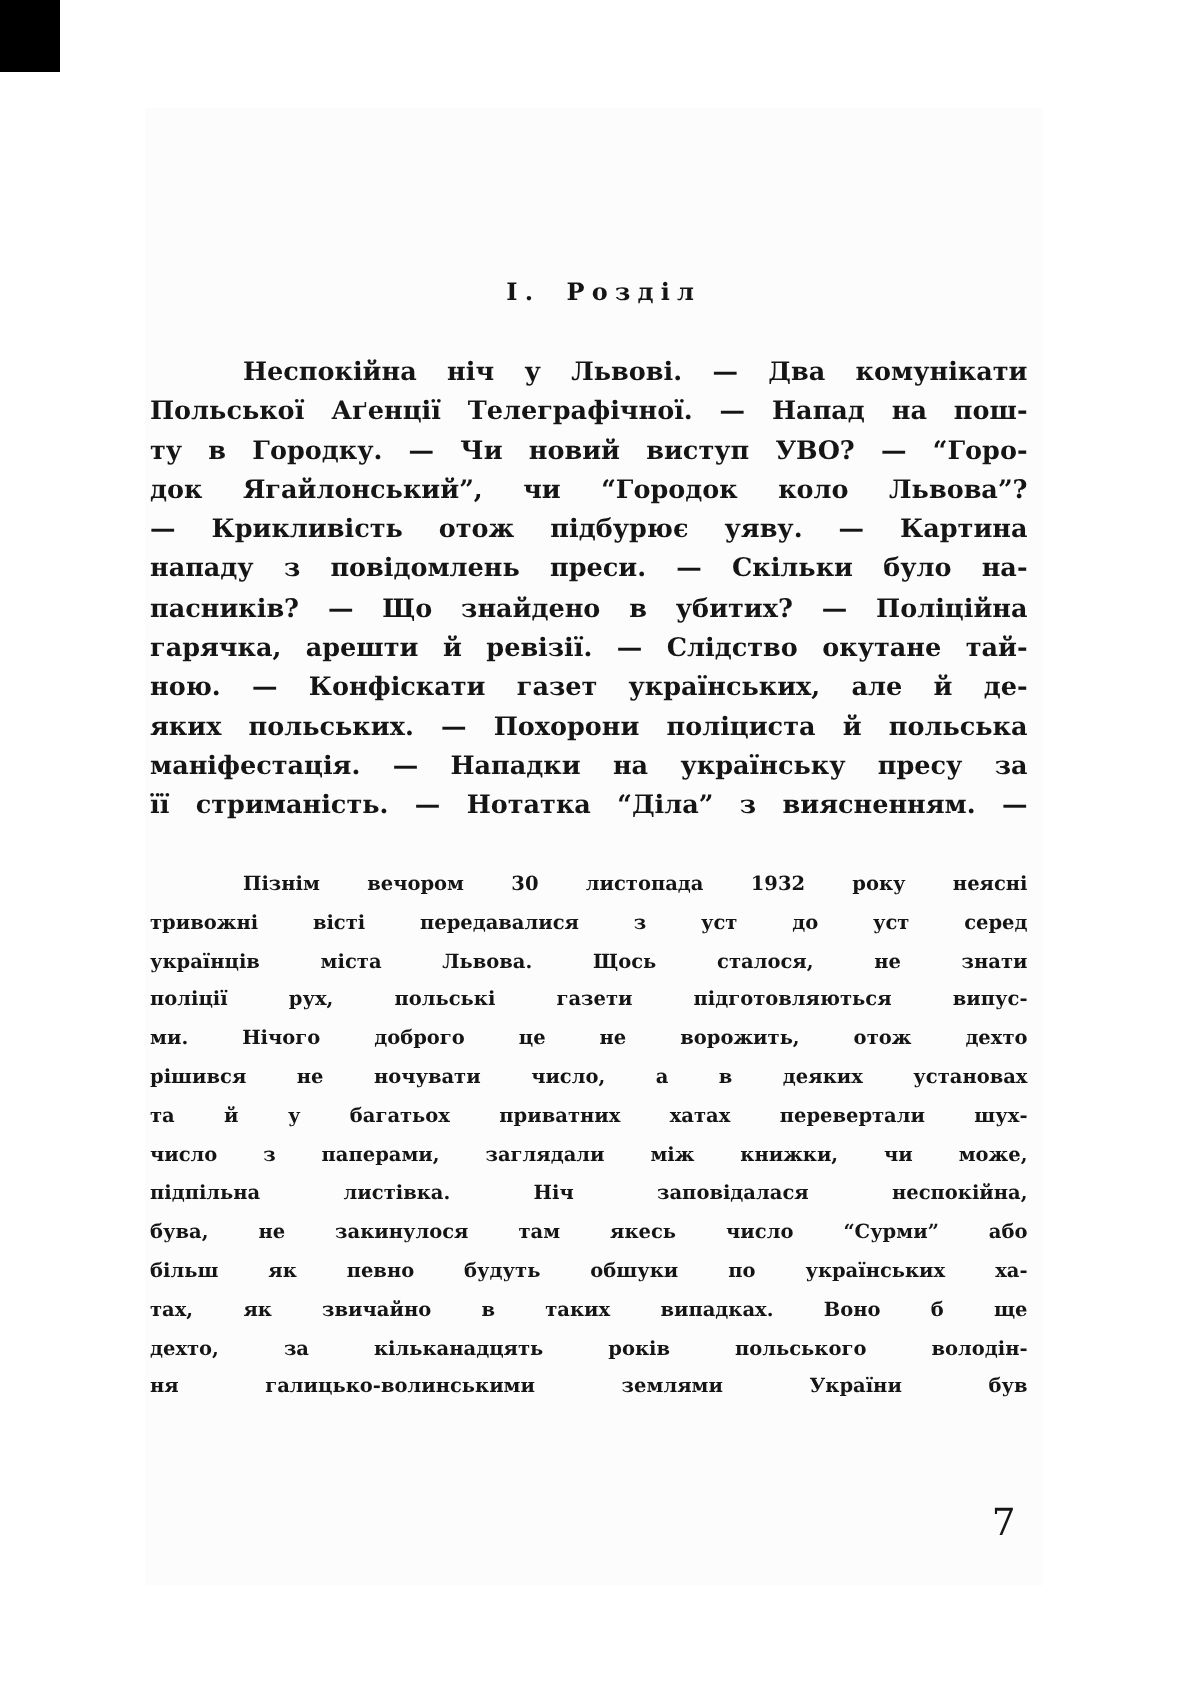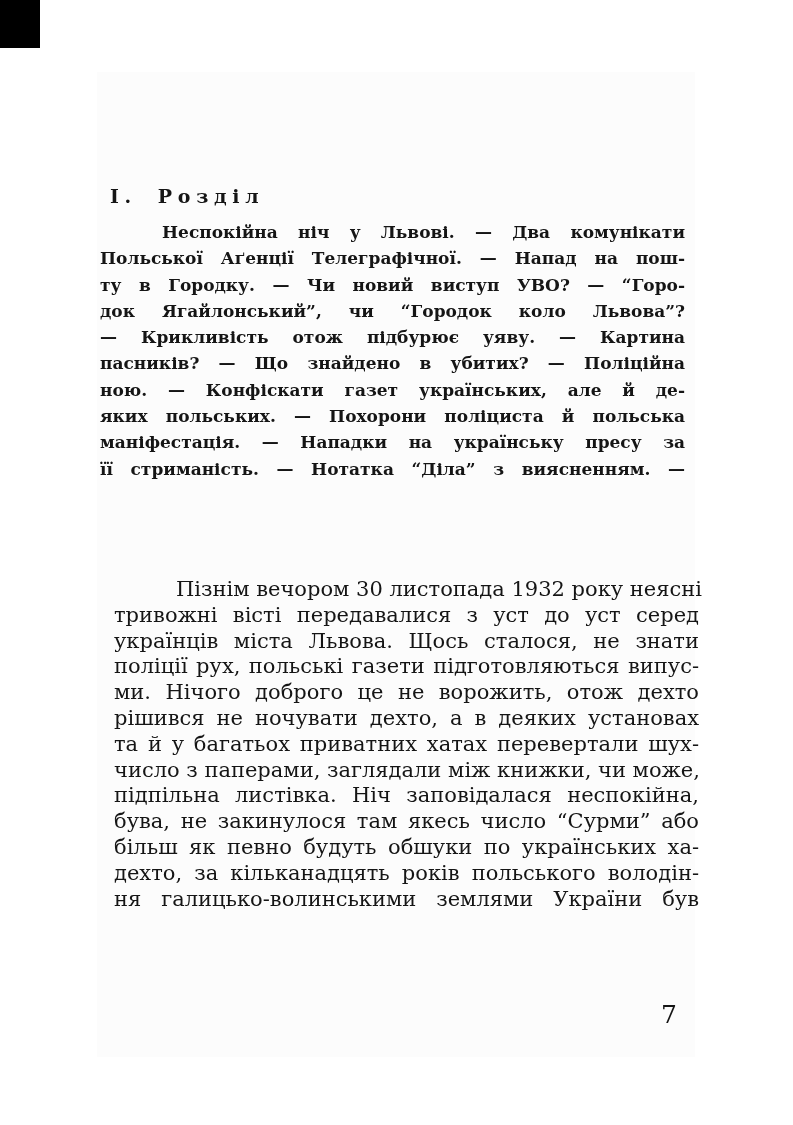"І. Розділ" .heading { font-size: 19px -> 16px; text-align: left -> center }
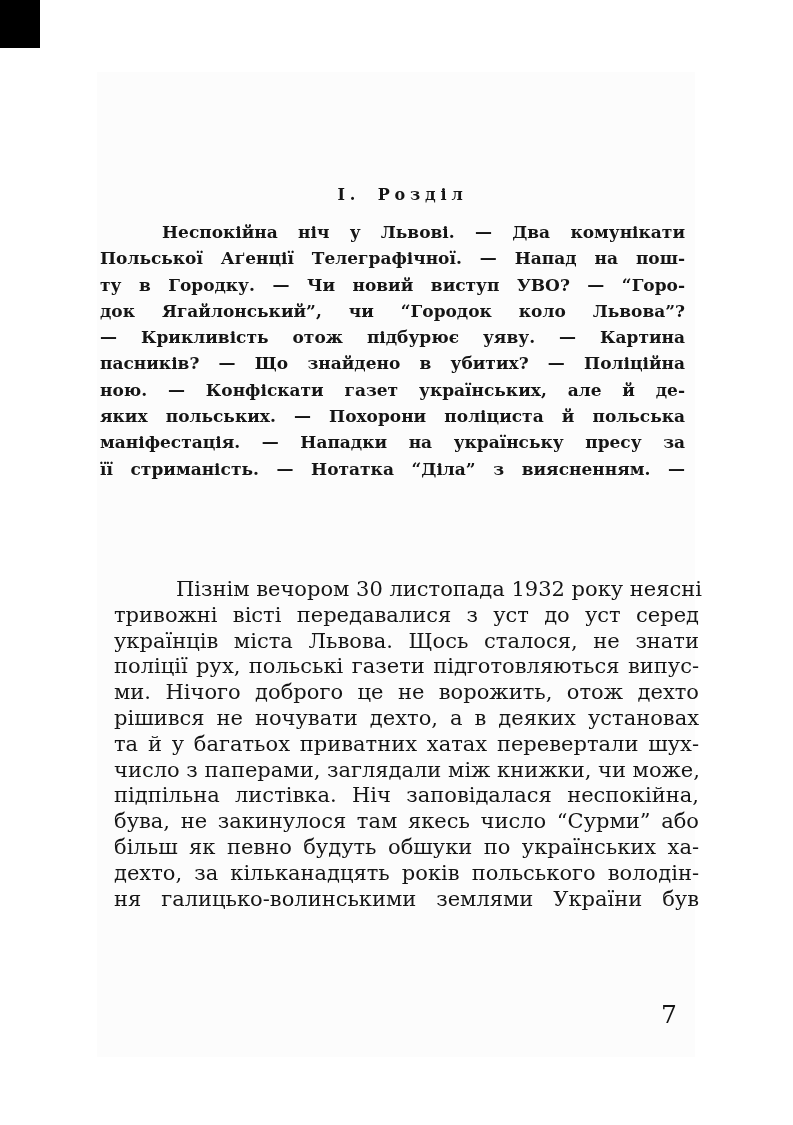"Неспокійна ніч у Львові. —" .synopsis { top: 219px -> 235px }
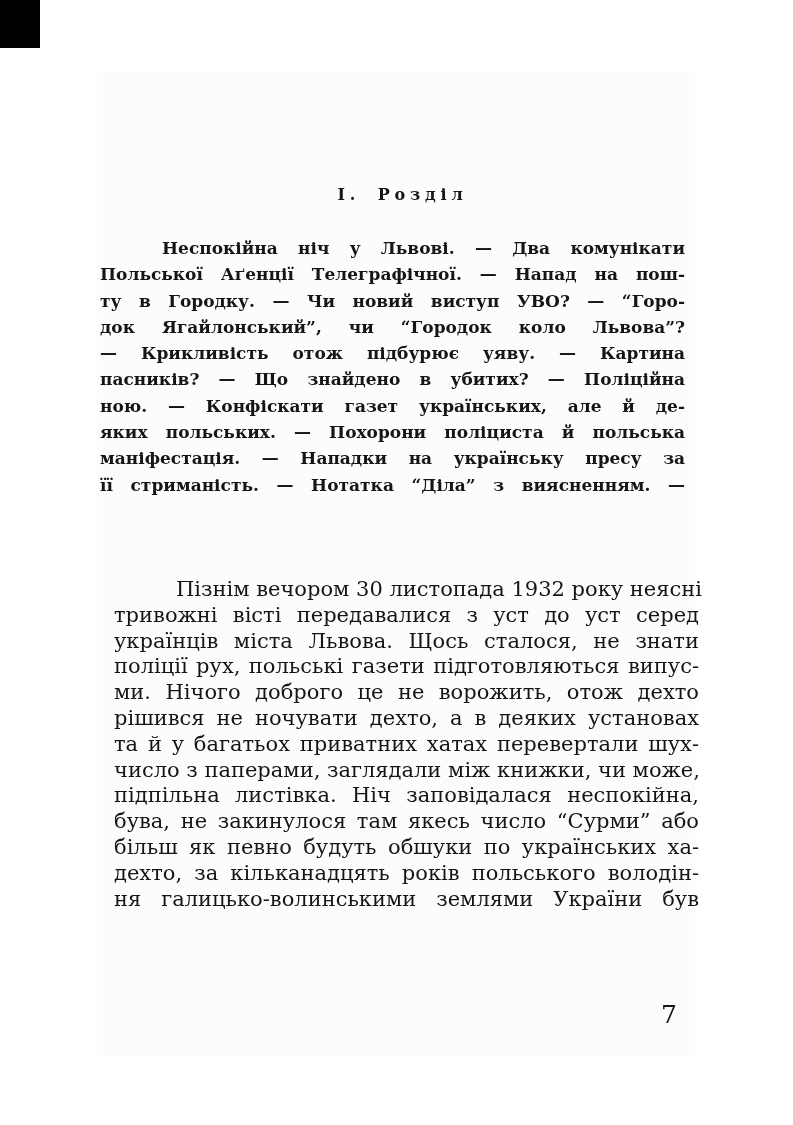"нападу з повідомлень преси. —" div.tline { html: none -> <div>нападу з повідомлень преси. — Скільки було на-</div> }
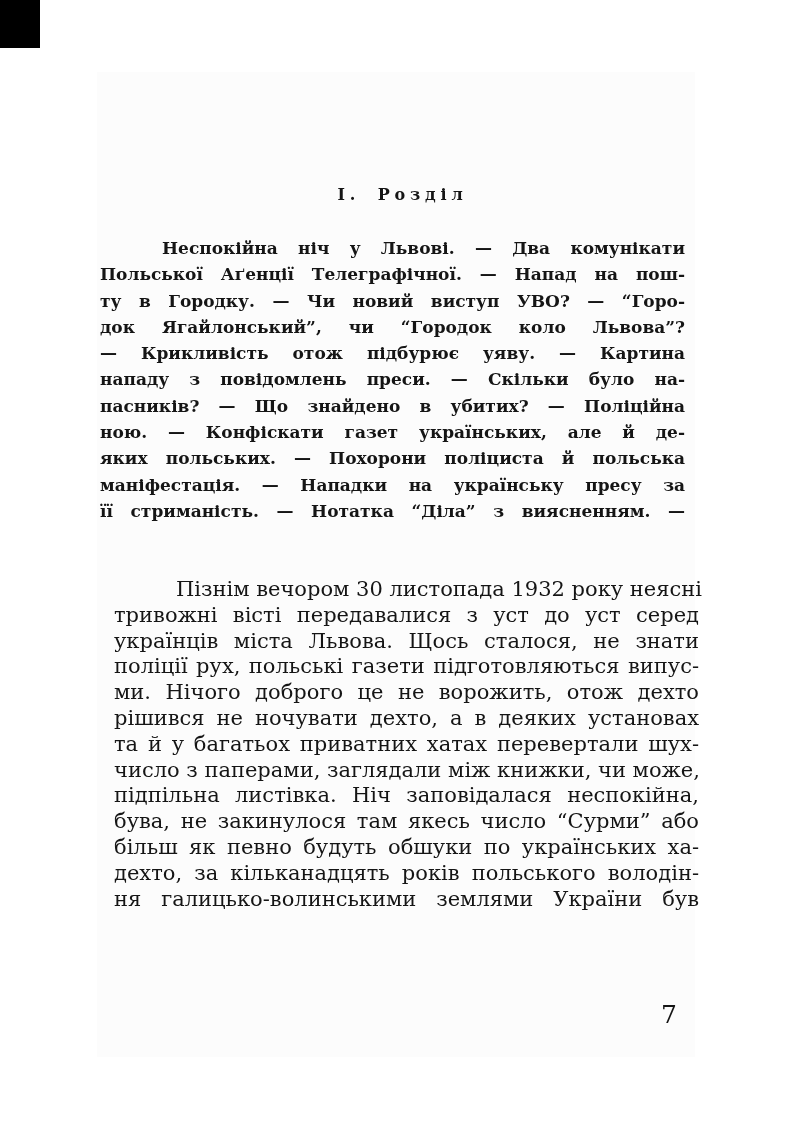"гарячка, арешти й ревізії. —" div.tline { html: none -> <div>гарячка, арешти й ревізії. — Слідство окутане тай-</div> }
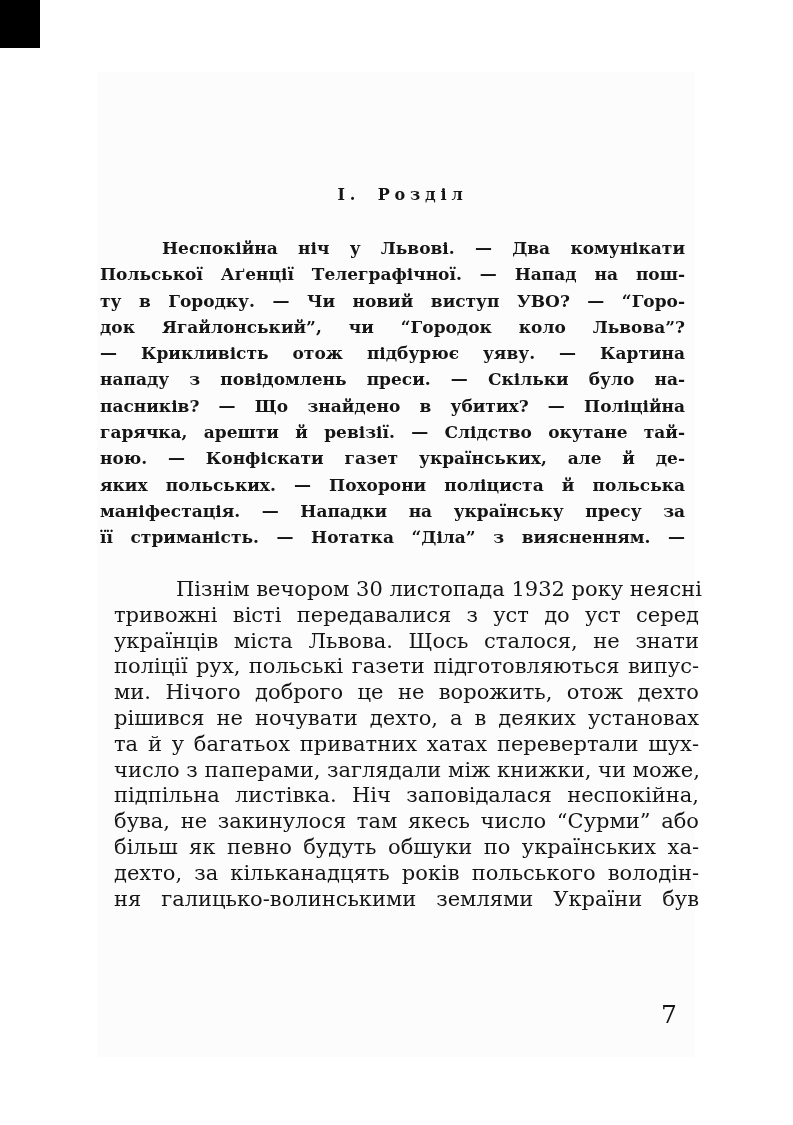"Пізнім вечором 30 листопада 1932" .bodytext { font-size: 21px -> 13px; font-weight: normal -> bold; margin-left: 14px -> none }
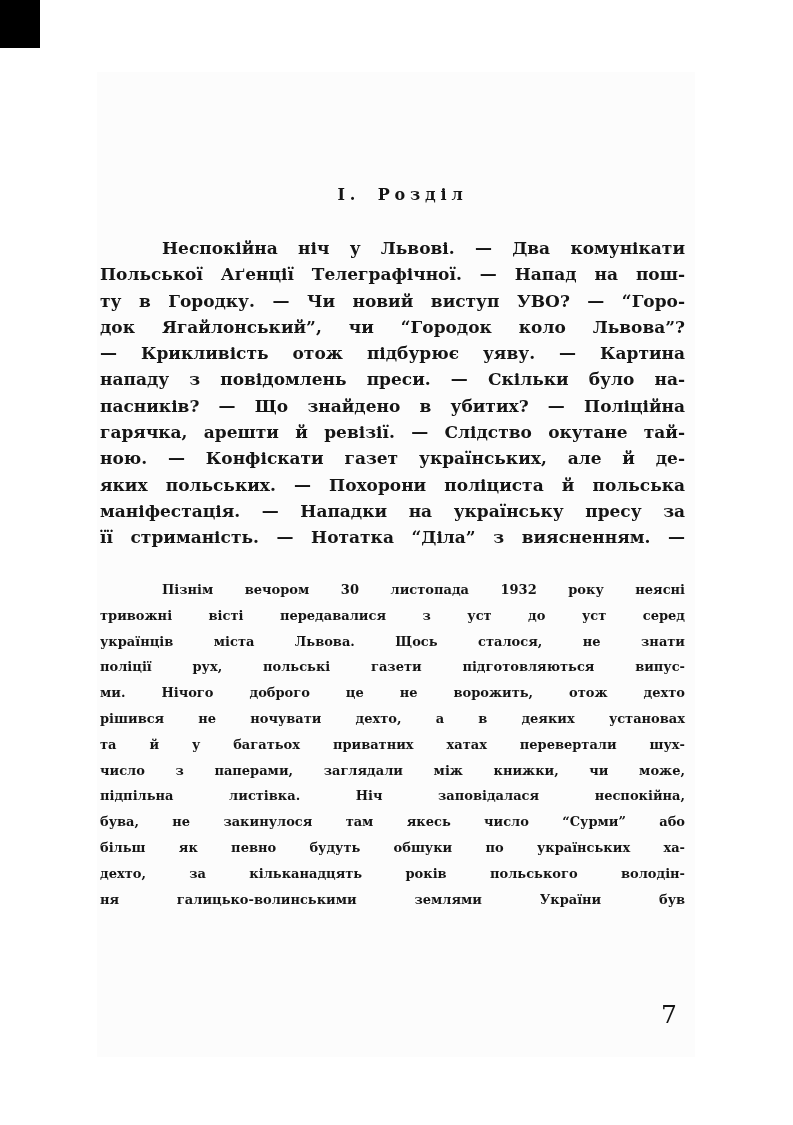"рішився не ночувати дехто, а" div.tline { text: дехто -> число }
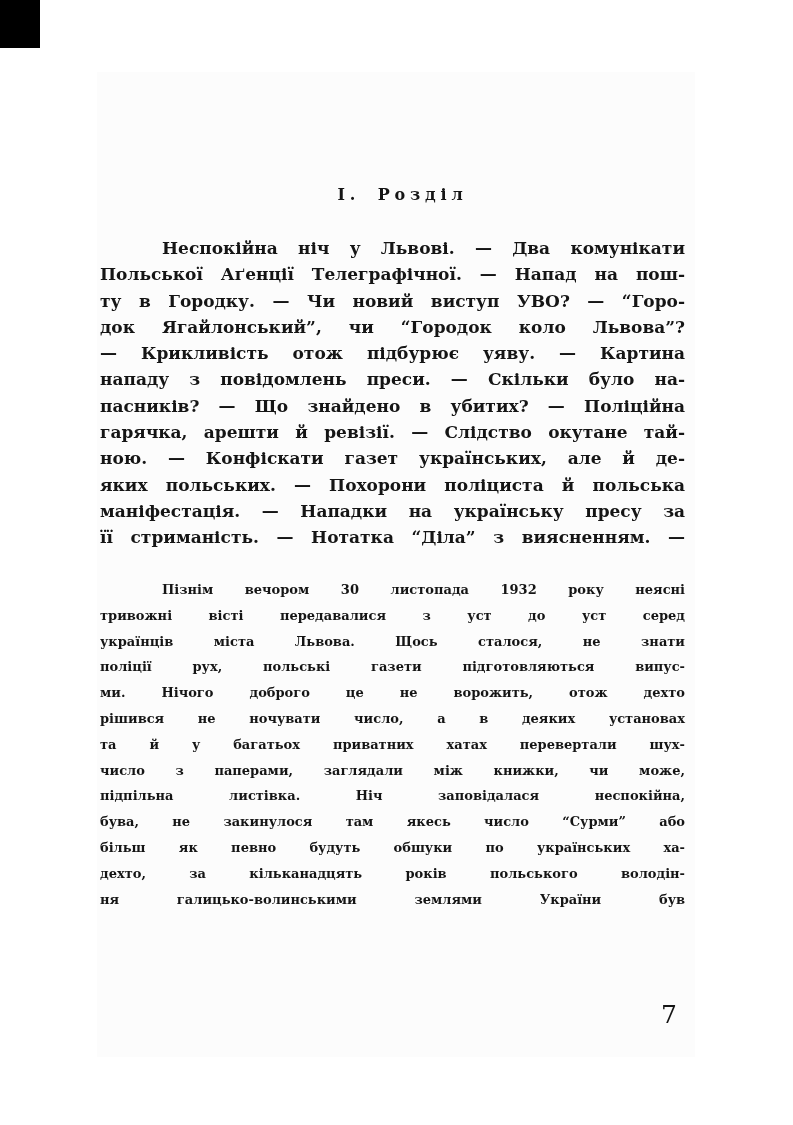"тах, як звичайно в таких" div.tline { html: none -> <div>тах, як звичайно в таких випадках. Воно б ще</div> }
